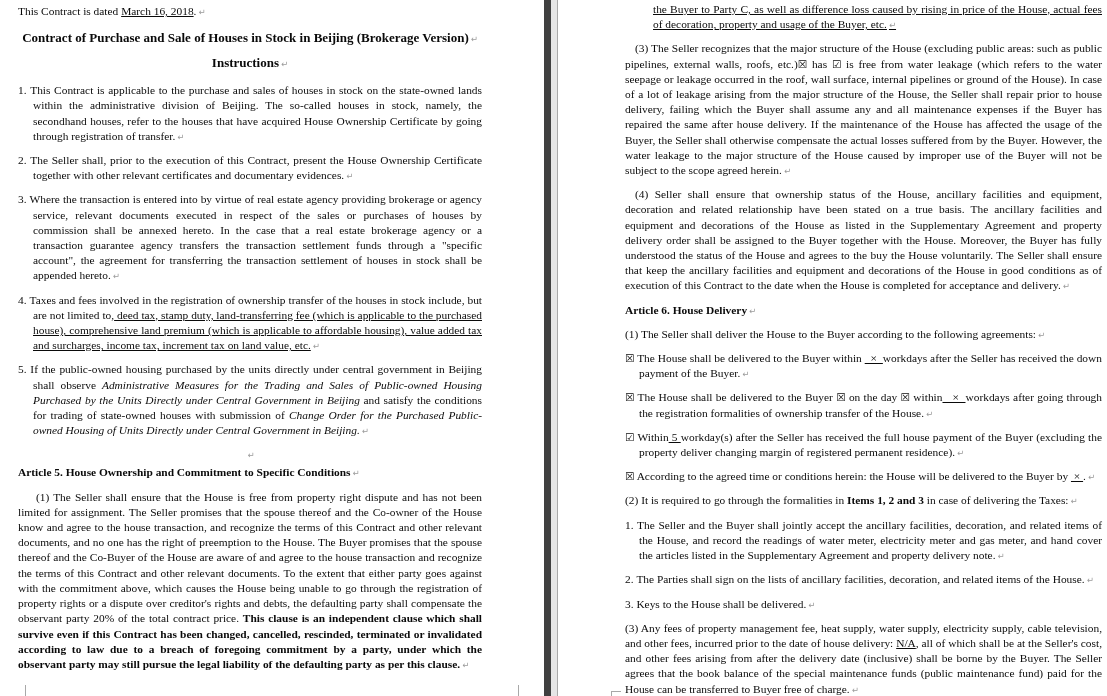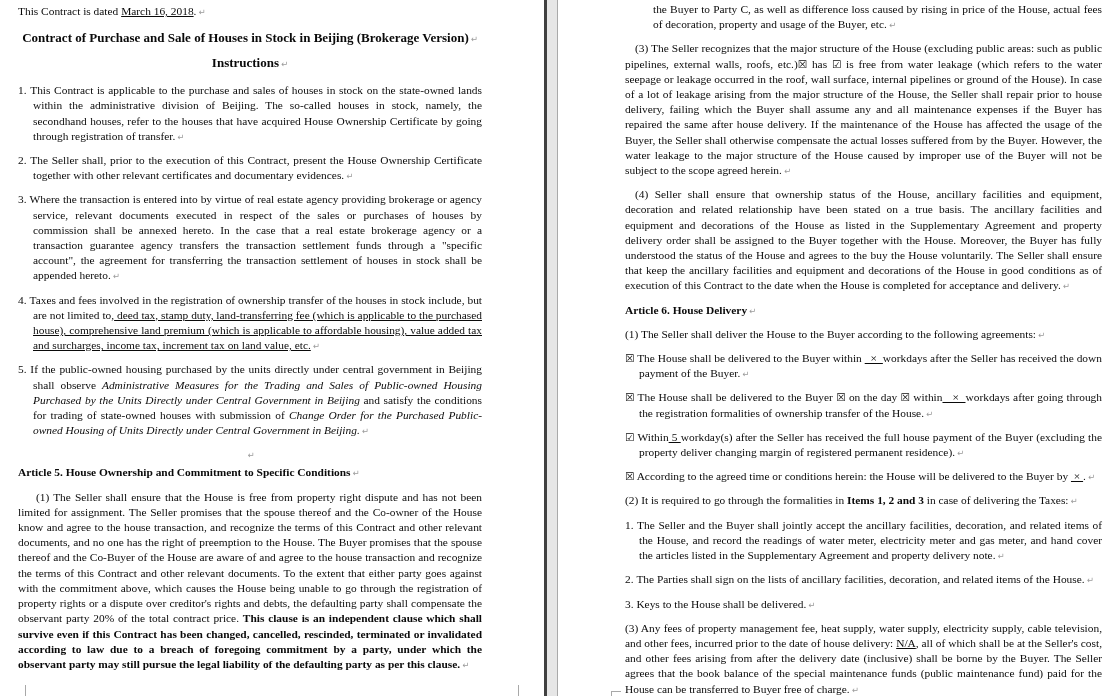"This Contract is dated March" .page-left { border-right: 3px solid #404040 -> 7px solid #404040 }
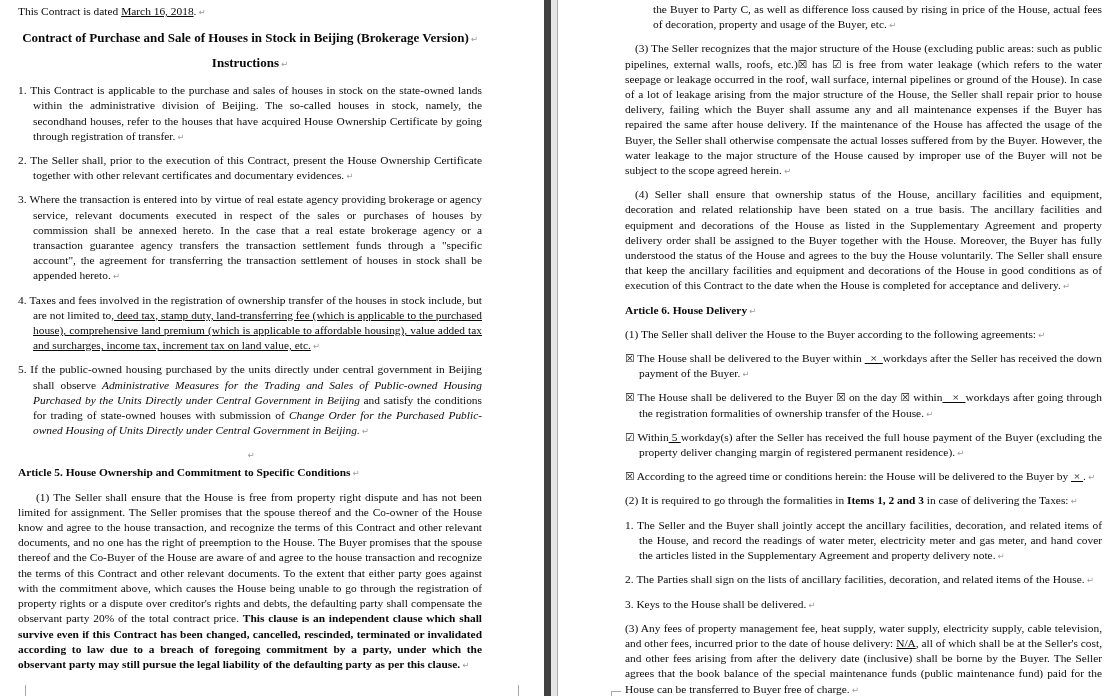"the Buyer to Party C," .pad28 { text-decoration: none -> underline }
